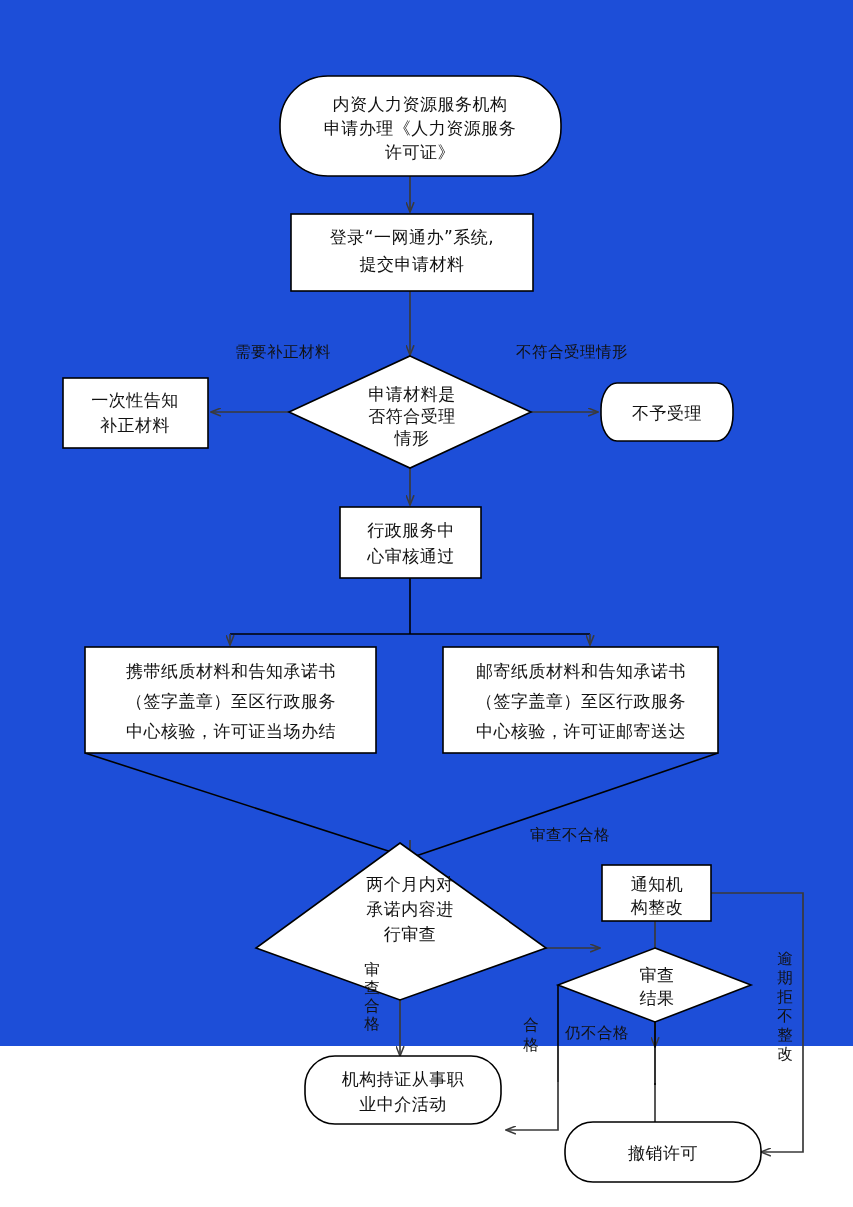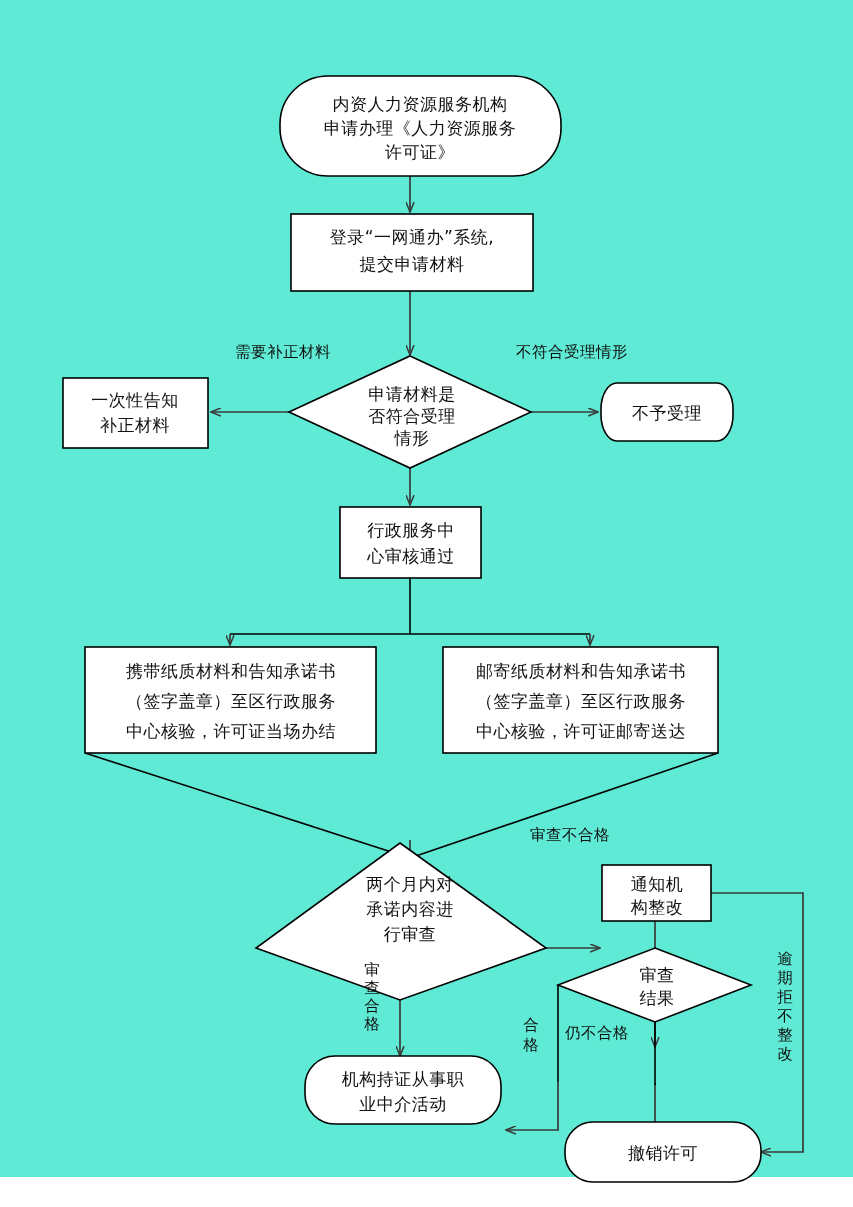"内资人力资源服务机构" #stage { background: #5eead4 -> #1d4ed8; height: 1177px -> 1046px }
